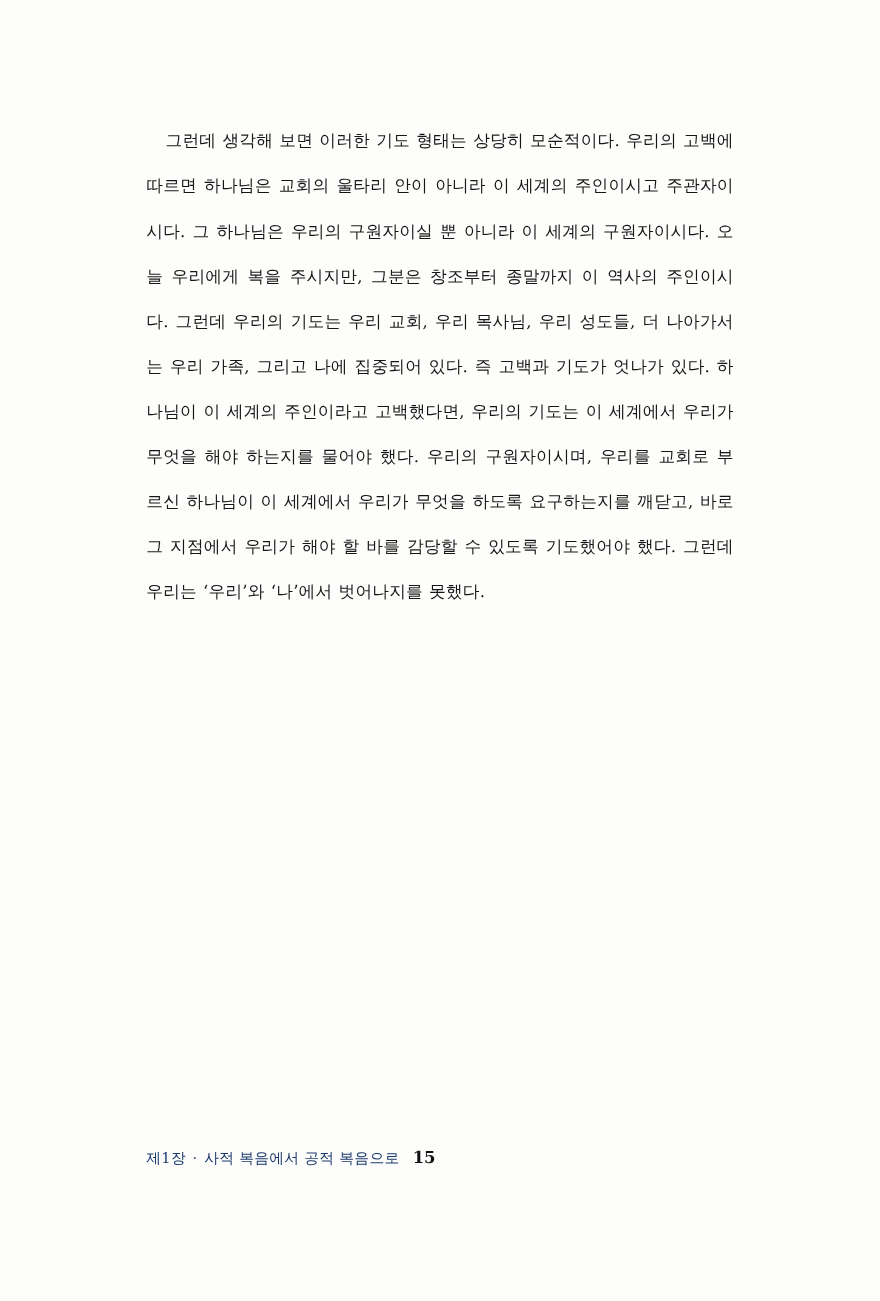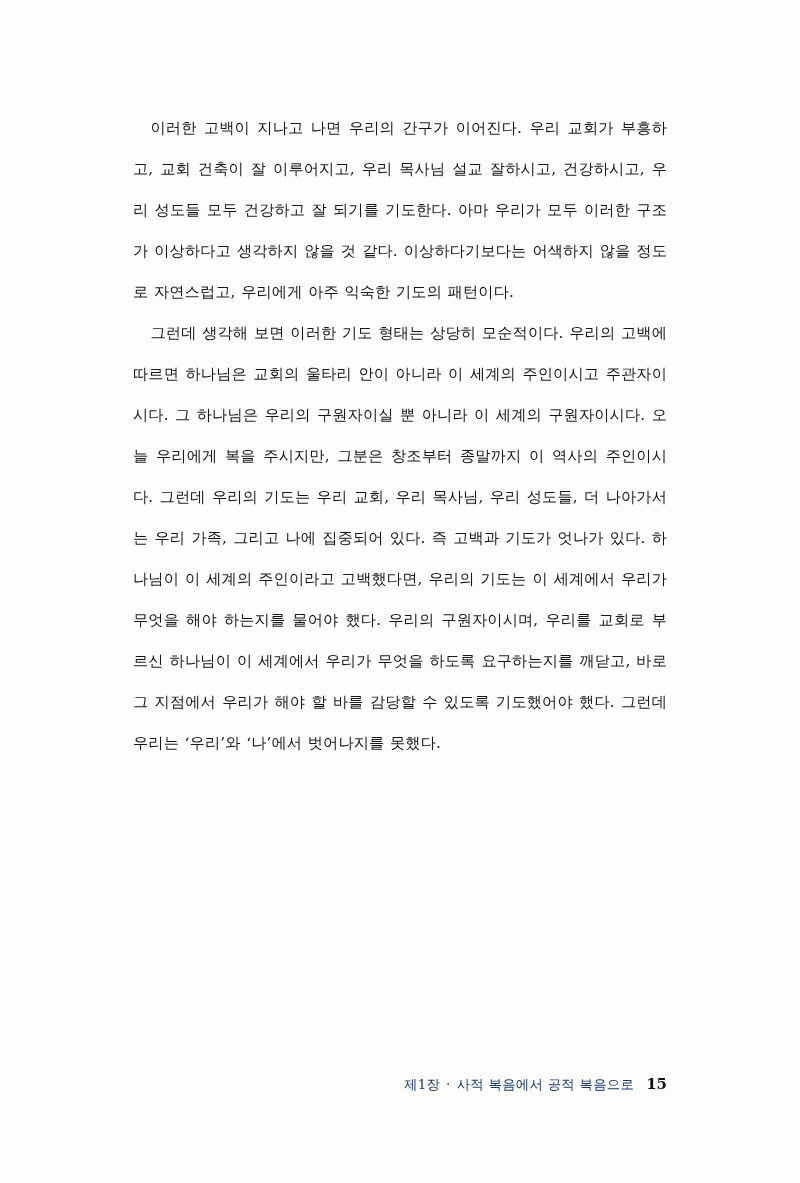"이러한 고백이 지나고 나면 우리의" p.para { html: <p>이러한 고백이 지나고 나면 우리의 간구가 이어진다. 우리 교회가 부흥하고, 교회 건축이 잘 이루어지고, 우리 목사님 설교 잘하시고, 건강하시고, 우리 성도들 모두 건강하고 잘 되기를 기도한다. 아마 우리가 모두 이러한 구조가 이상하다고 생각하지 않을 것 같다. 이상하다기보다는 어색하지 않을 정도로 자연스럽고, 우리에게 아주 익숙한 기도의 패턴이다.</p> -> none }
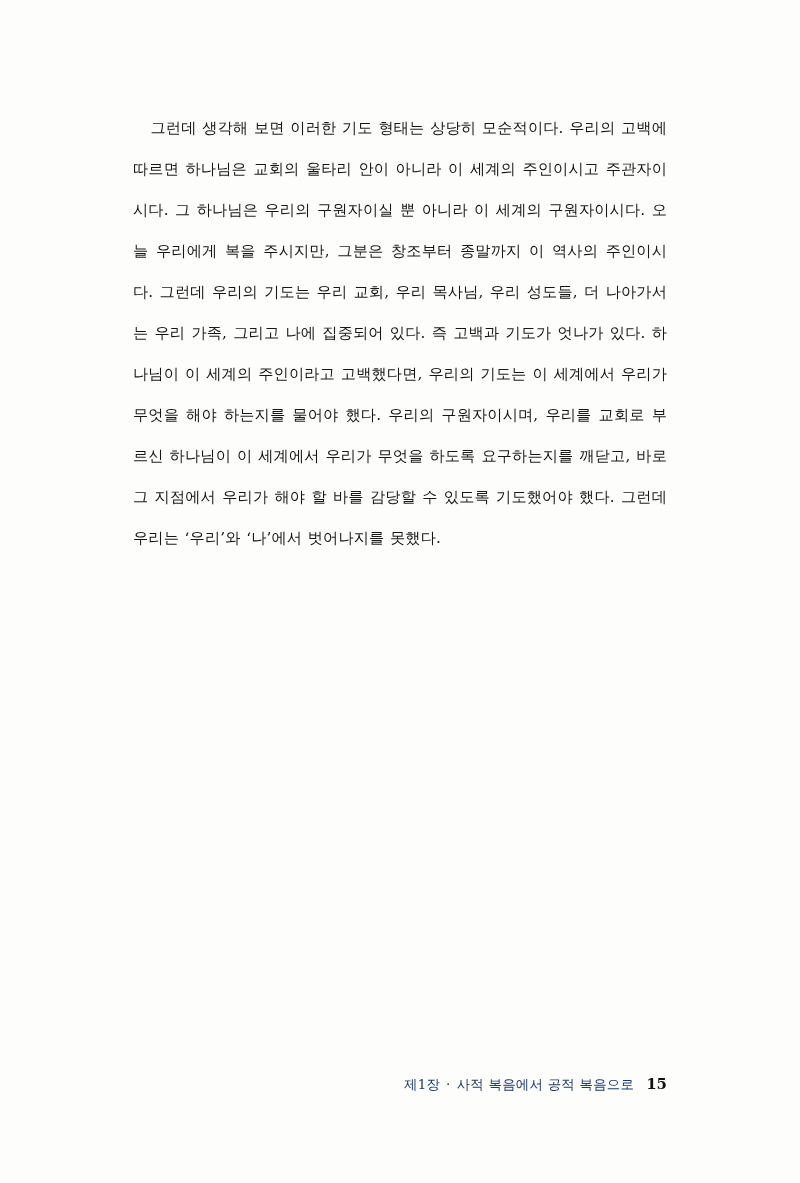"제1장 · 사적 복음에서 공적" .footer { text-align: right -> none; top: 1075px -> 1043px }
